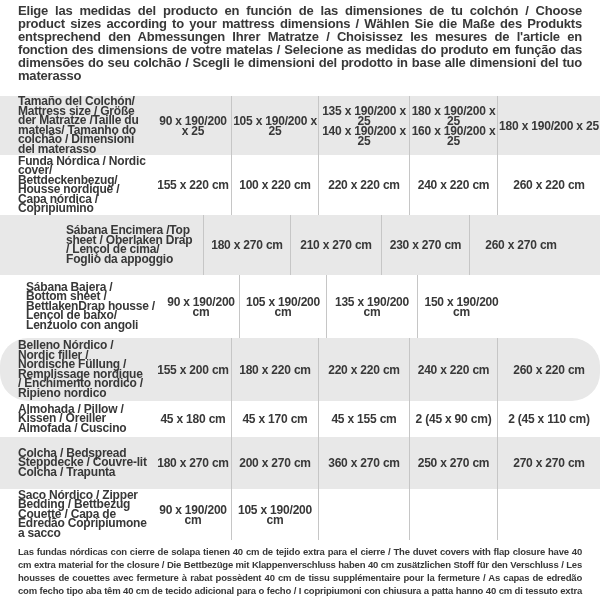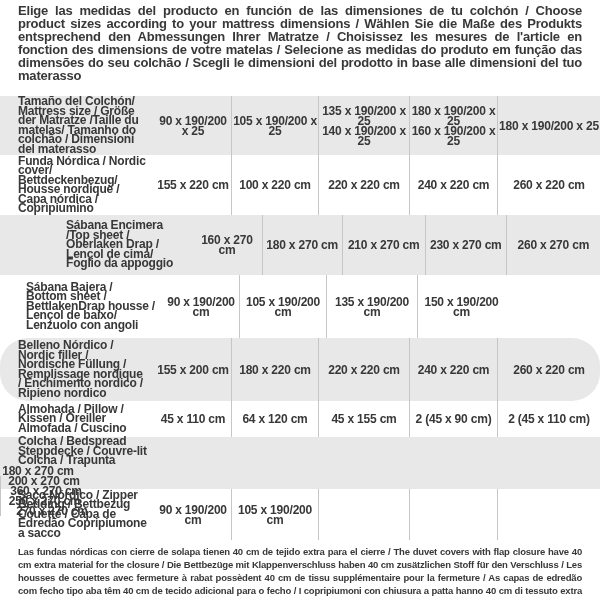"160 x 270 cm" div.cell { html: <div>160 x 270 cm</div> -> none }
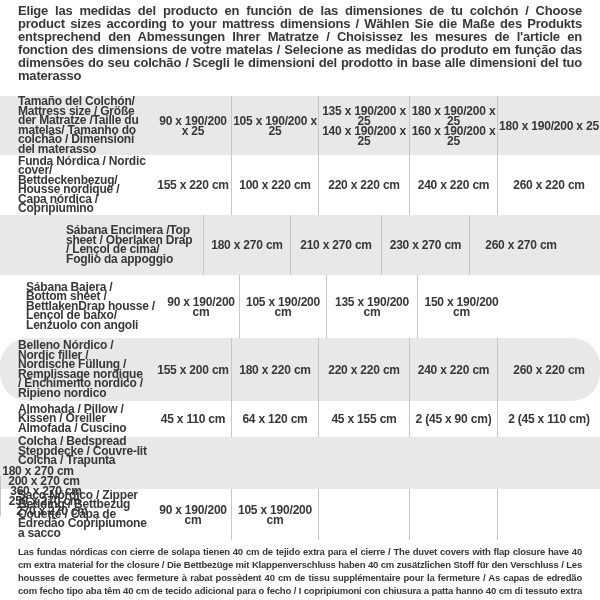"45 x 110 cm" div.cell { text: 110 -> 180 }
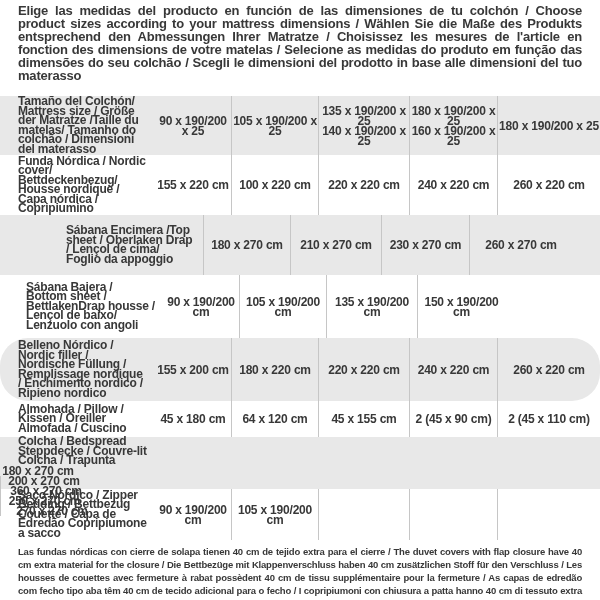"64 x 120 cm" div.cell { text: 64 x 120 -> 45 x 170 }
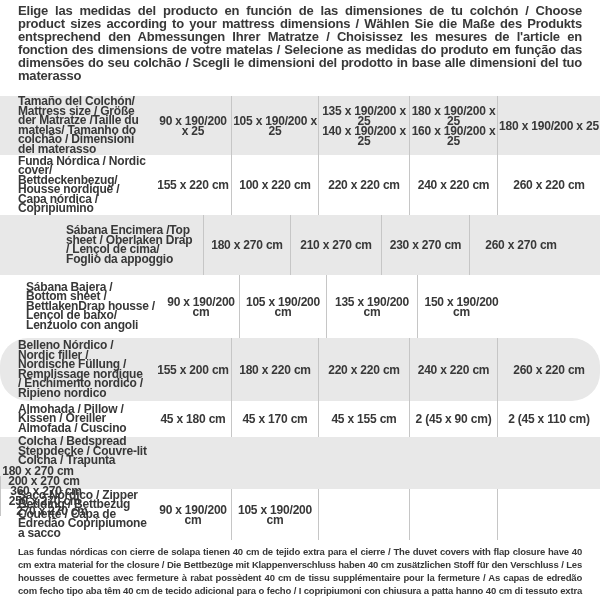"Colcha / Bedspread Steppdecke /" .row:nth-child(7) { flex-direction: column -> none }
